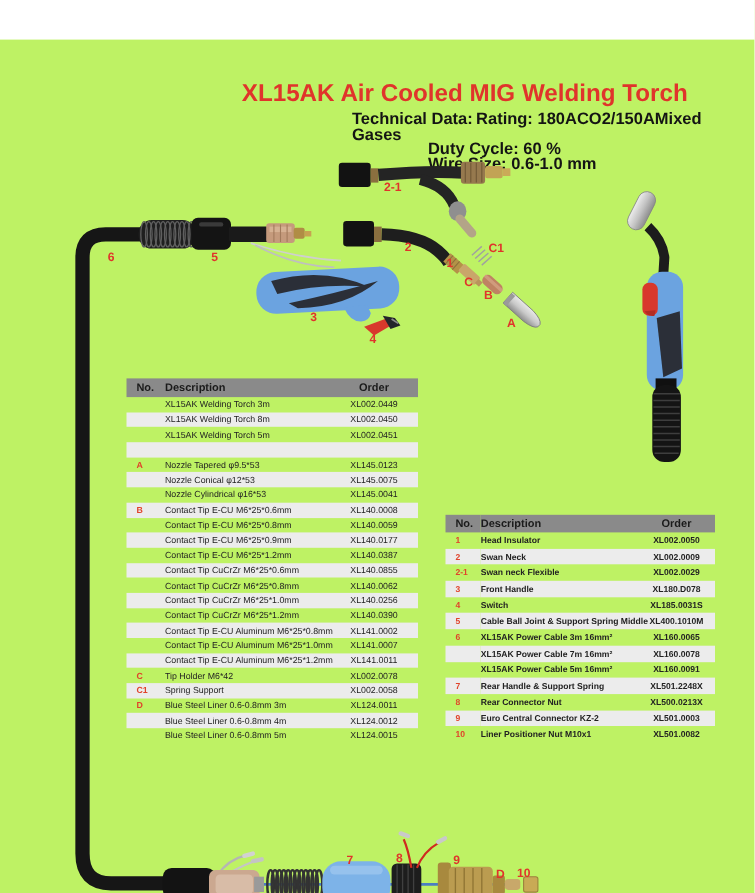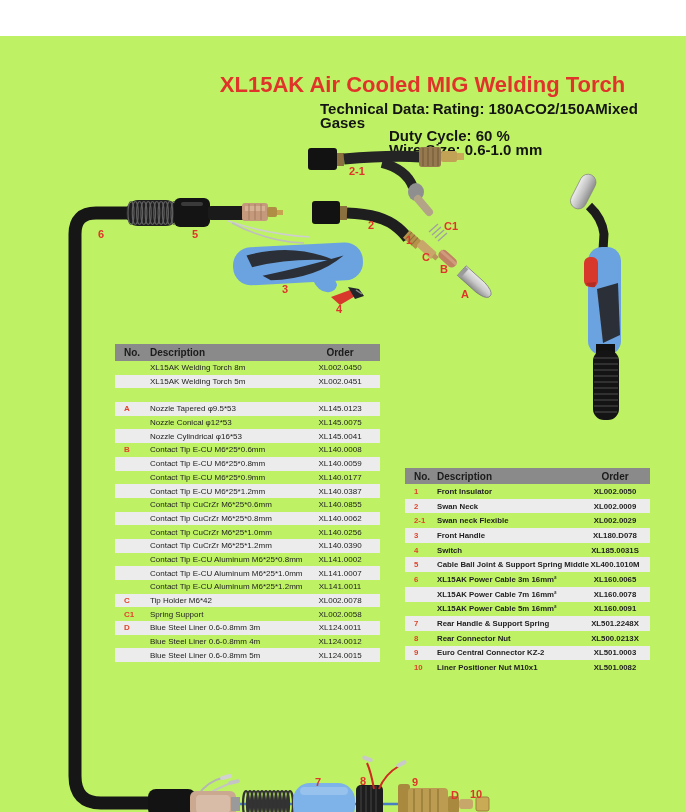"XL15AK Welding Torch 3m" tr { html: none -> <tr> <td></td> <td>XL15AK Welding Torch 3m</td> <td>XL002.0449</td> </tr> }
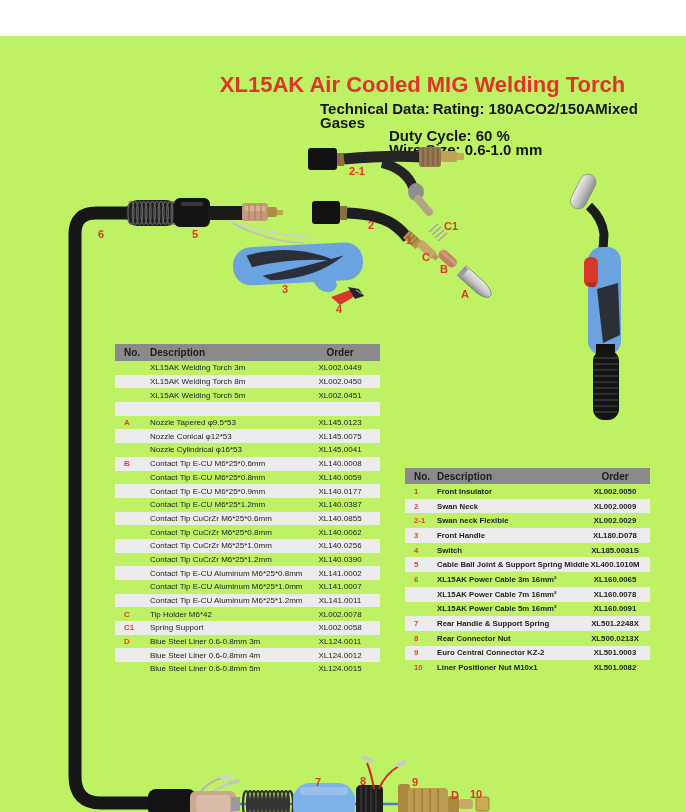"Front Insulator" td.desc { text: Front -> Head }
